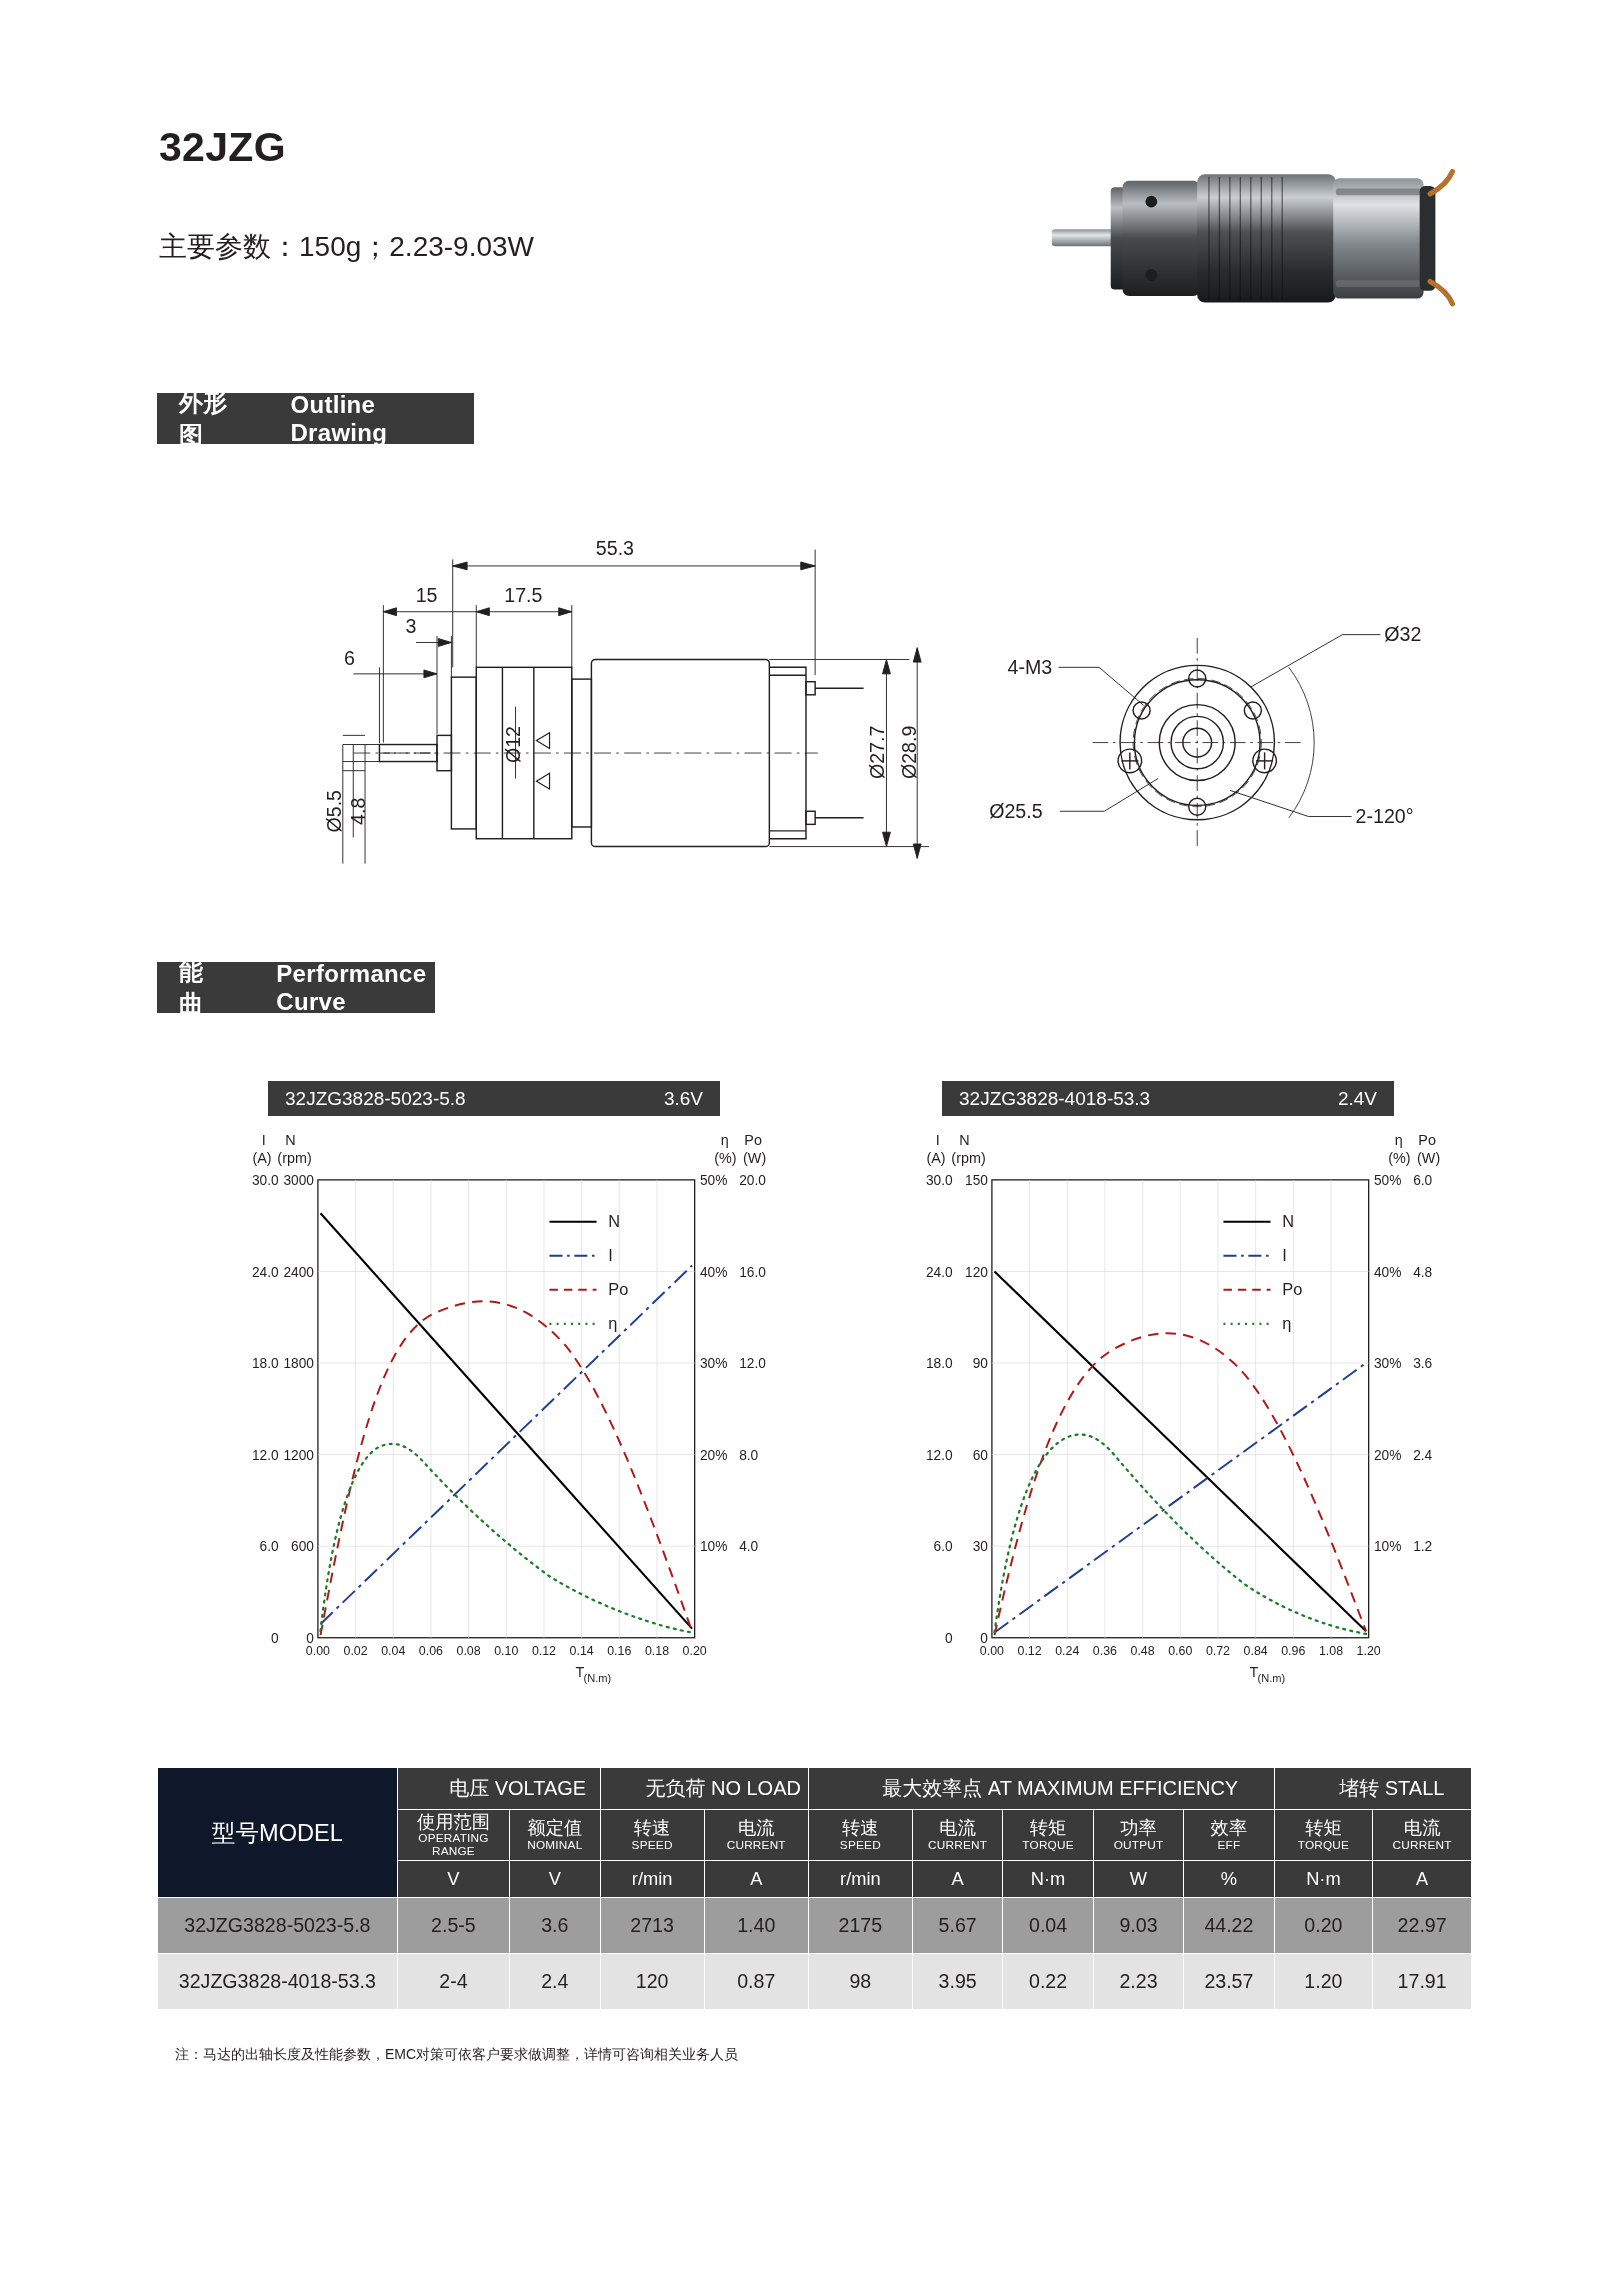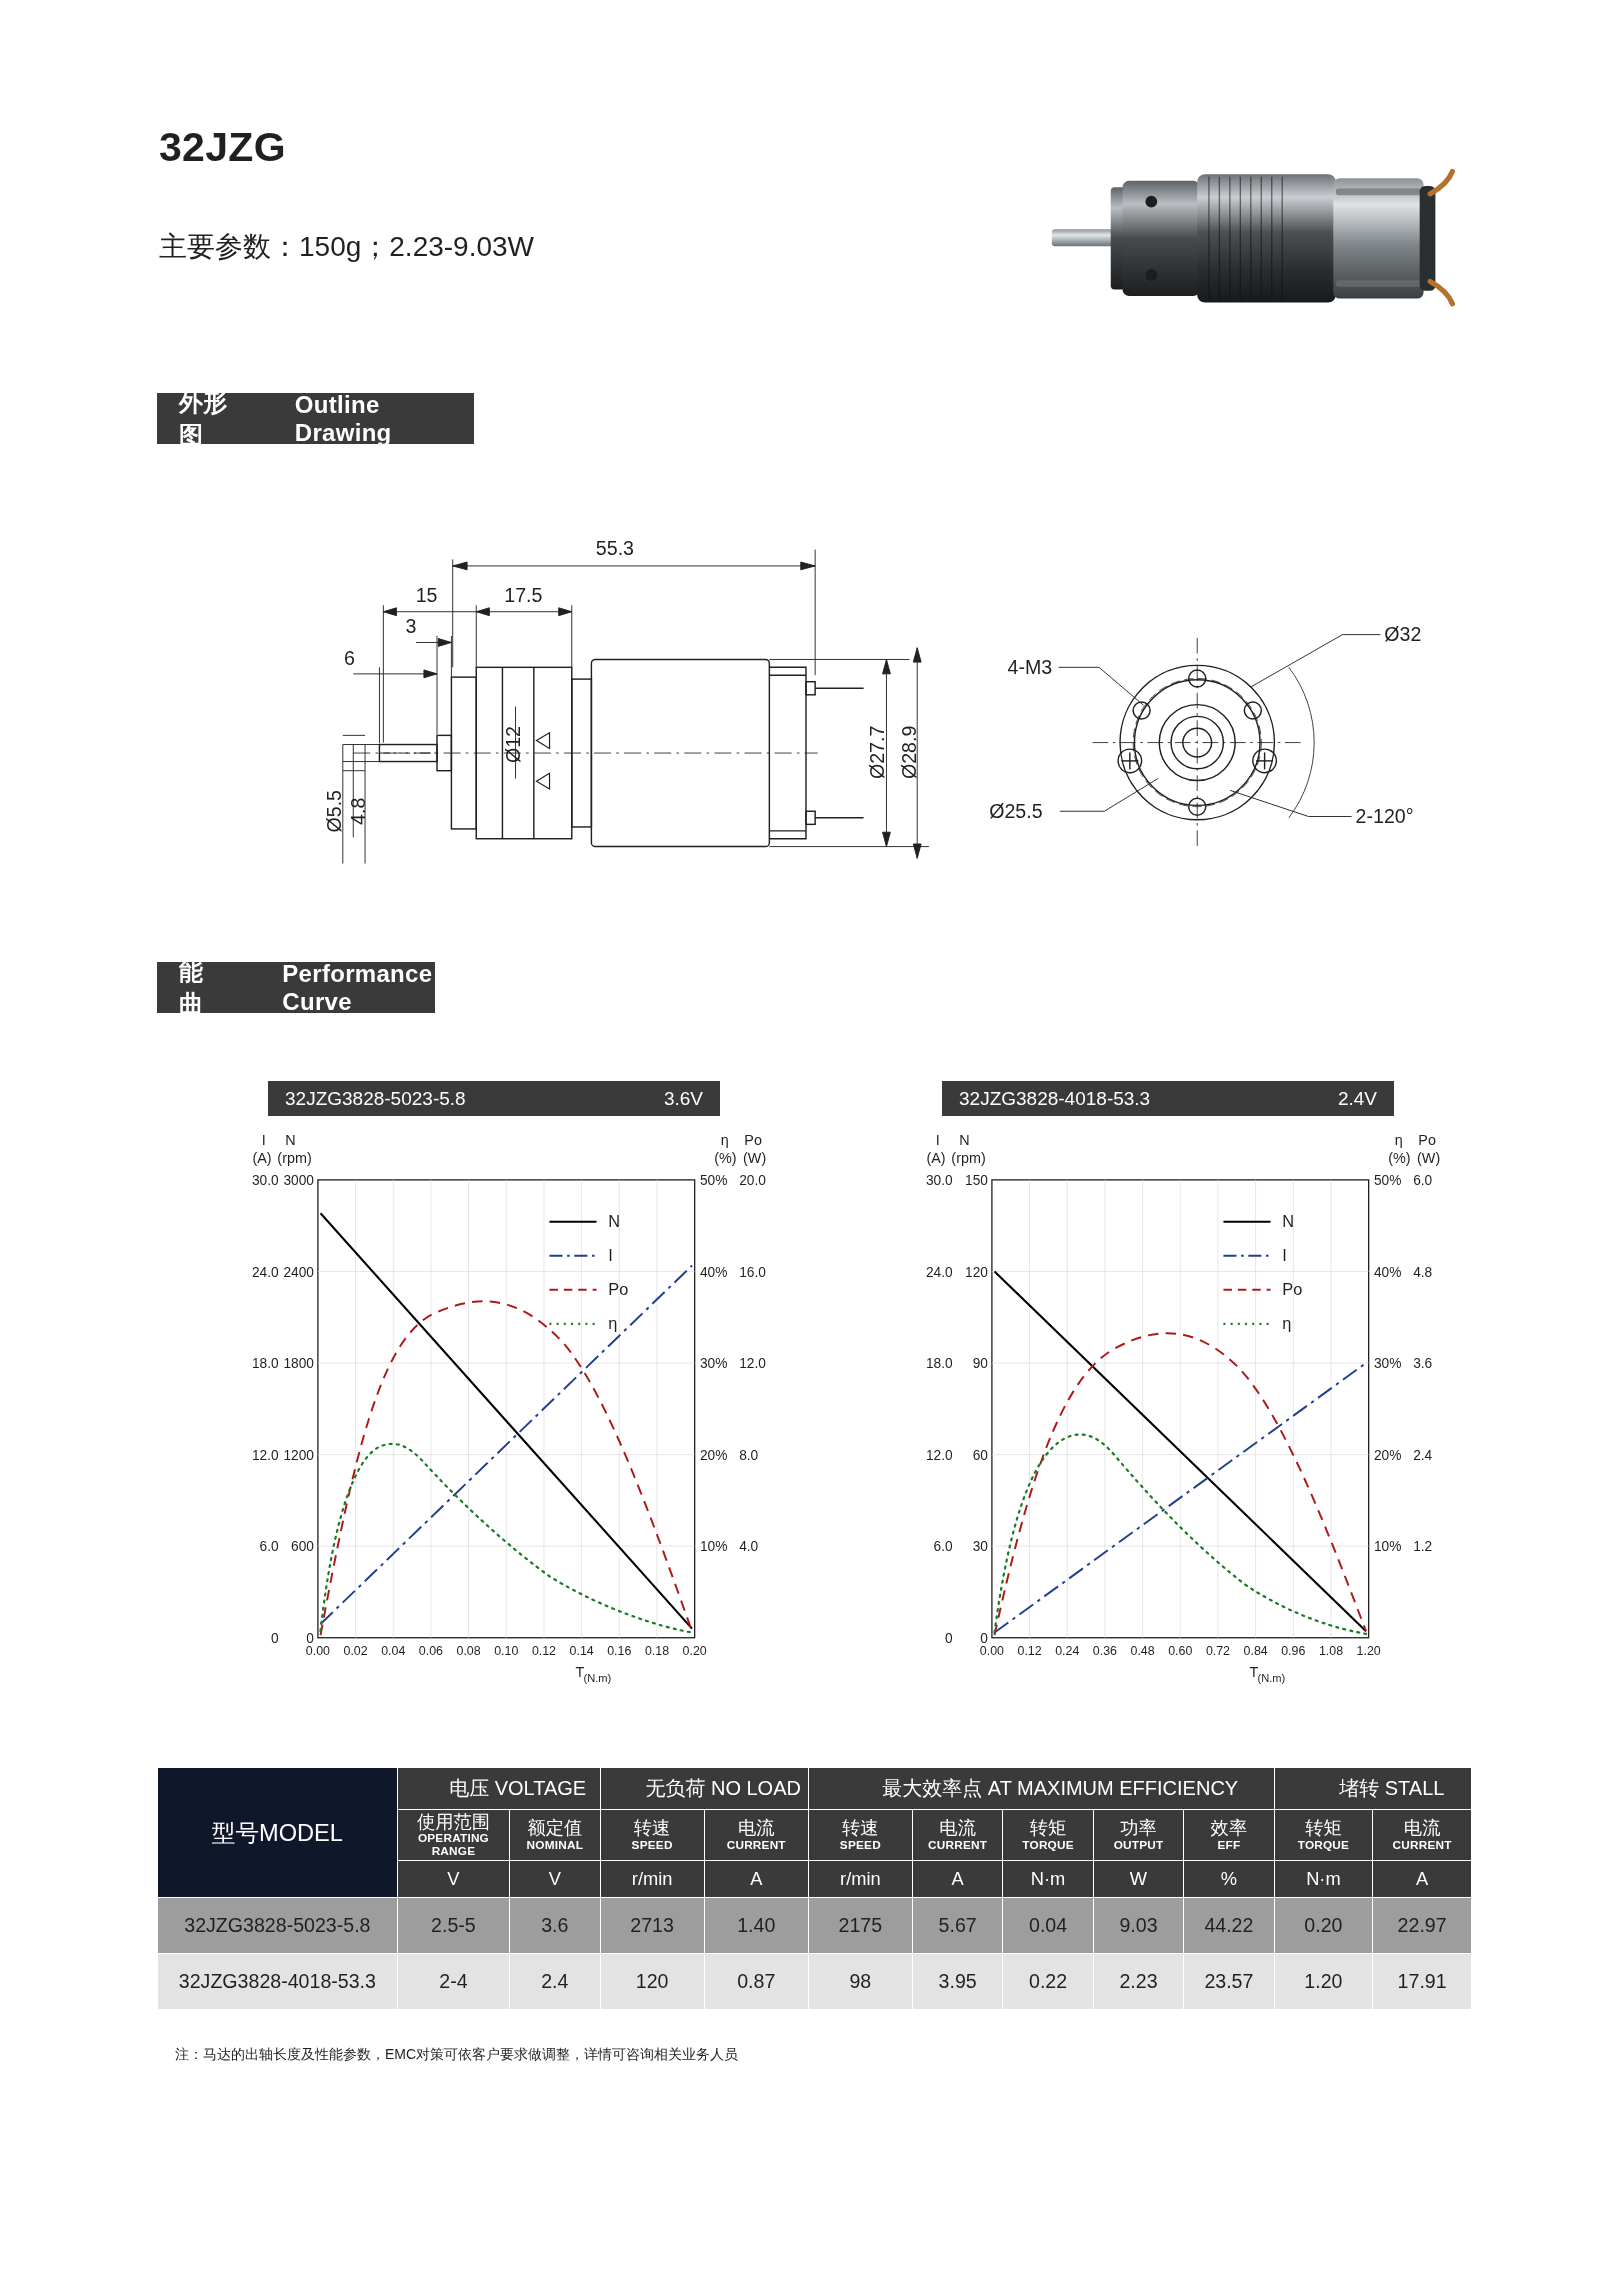"外形图" .banner .cn { margin-right: 26px -> 20px }
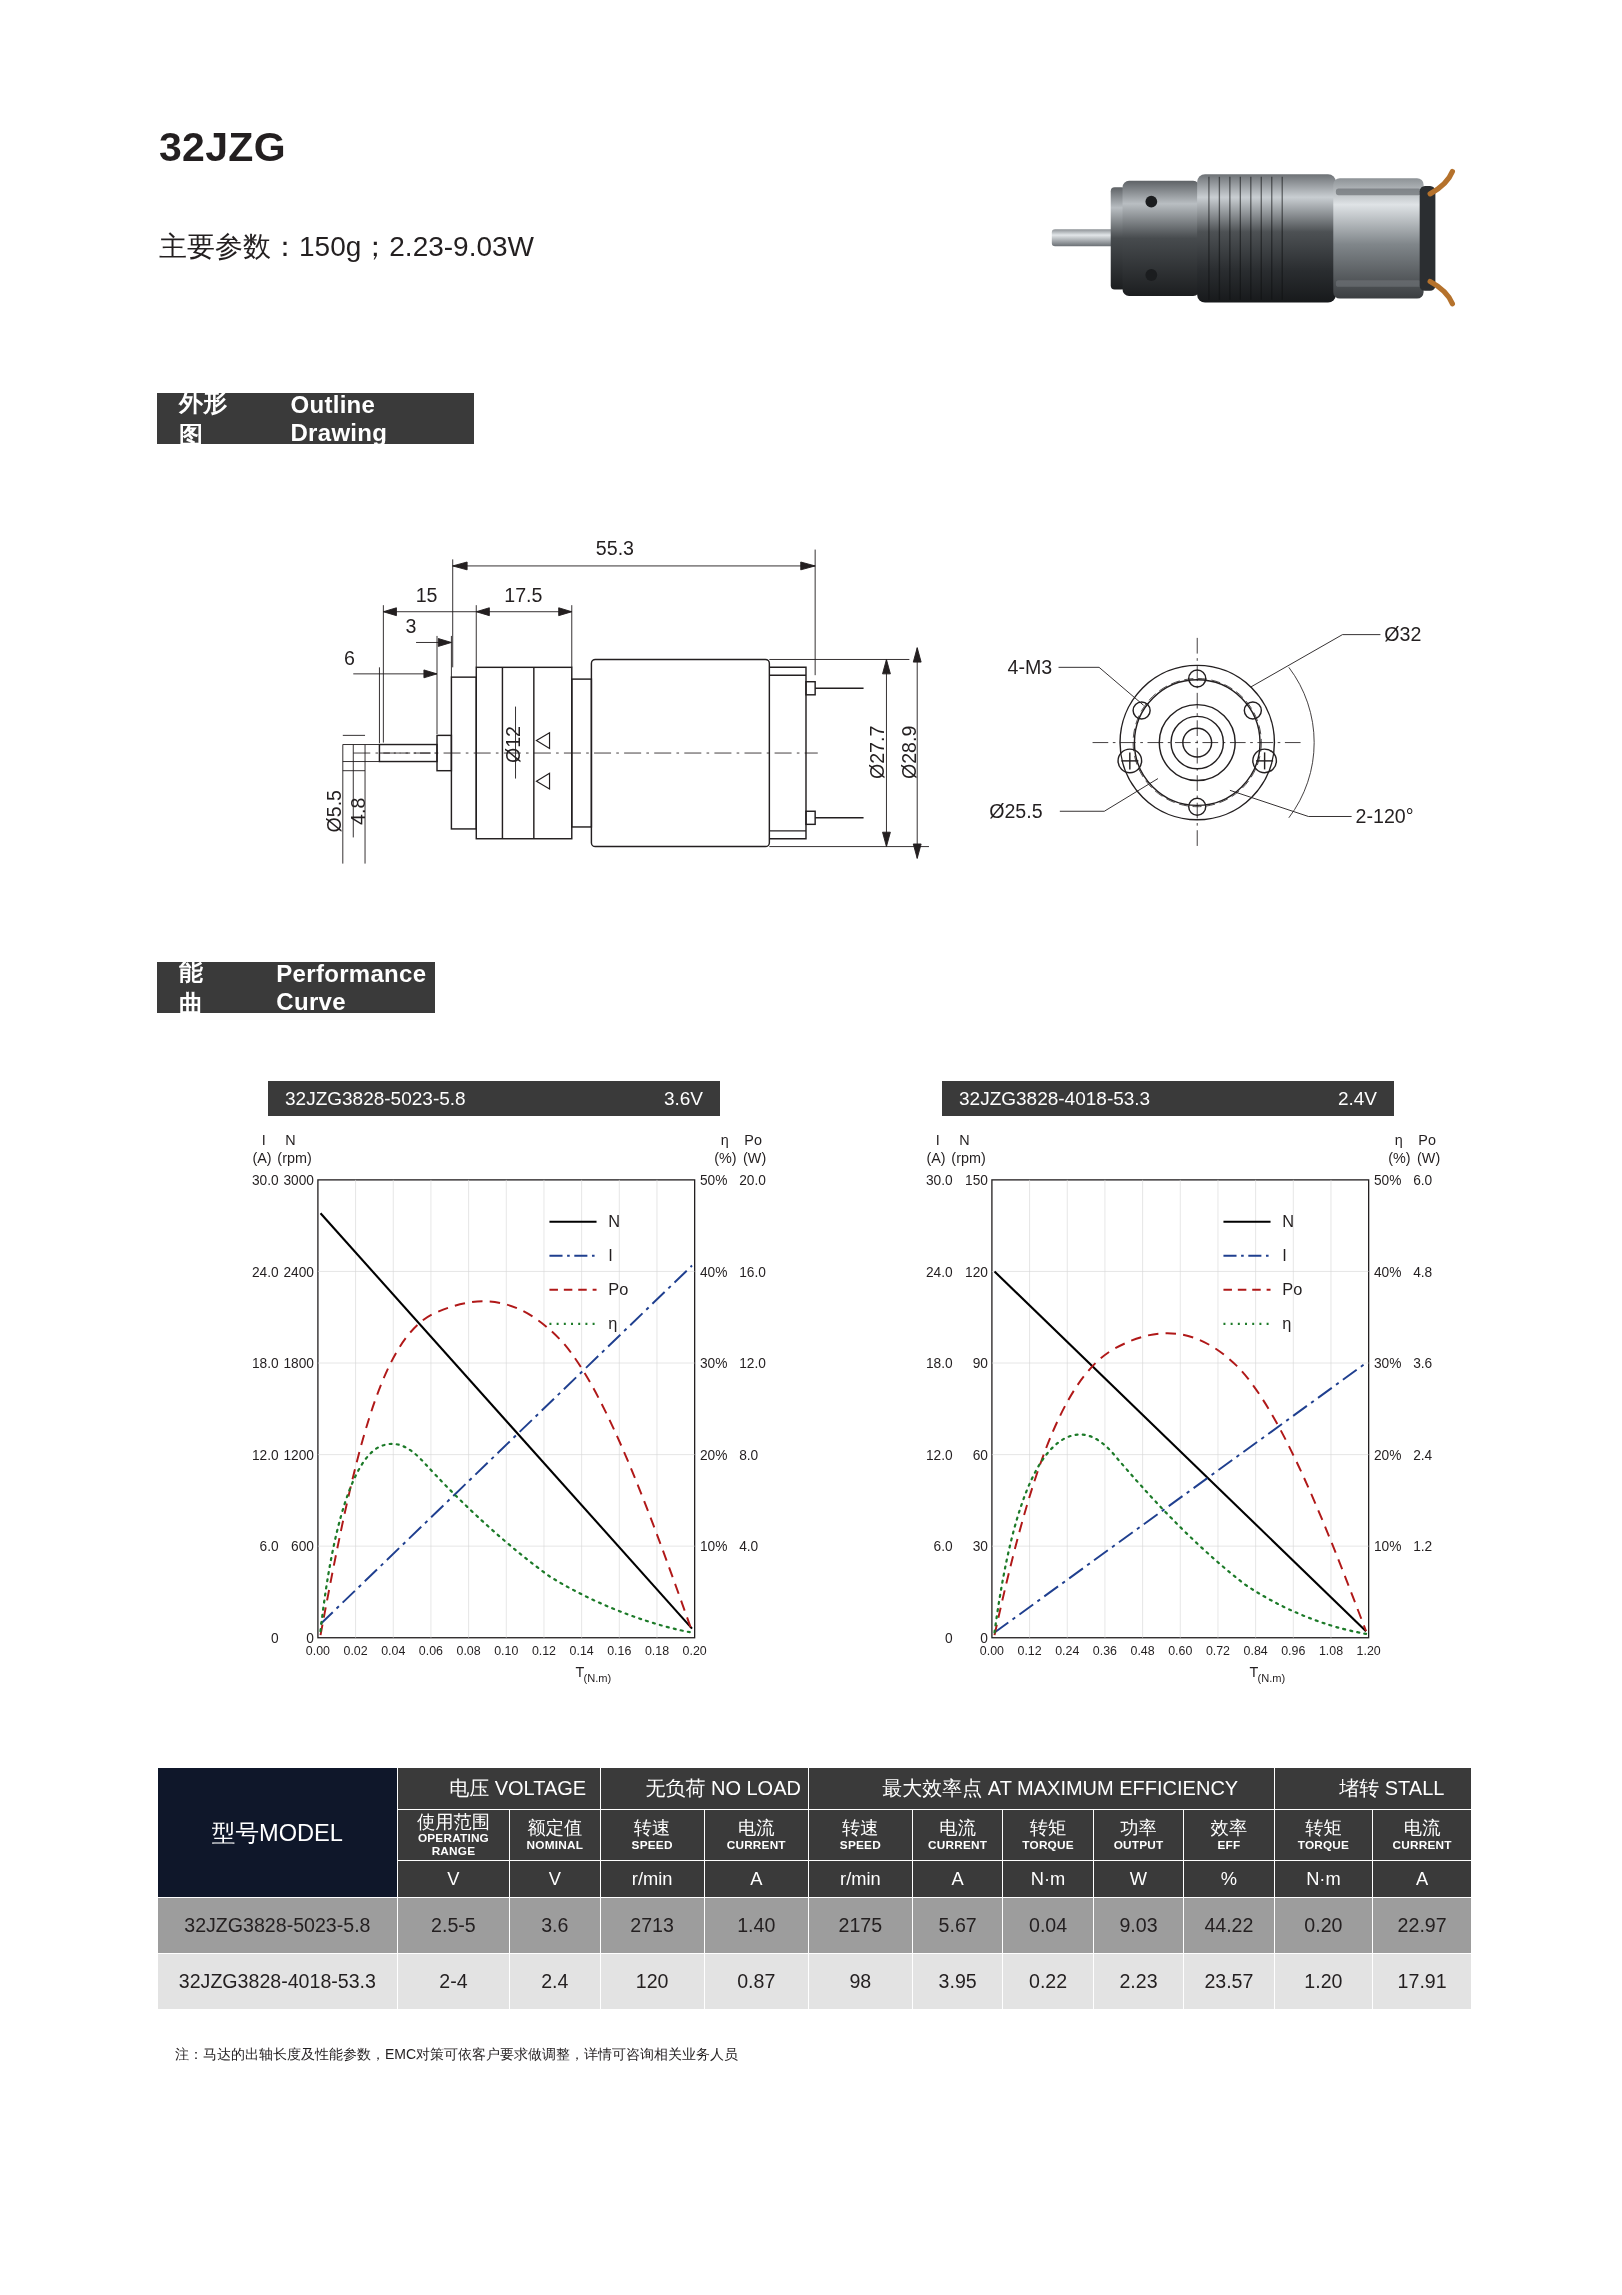"OPERATING RANGE" .hdr-sub .en { font-weight: bold -> none }
